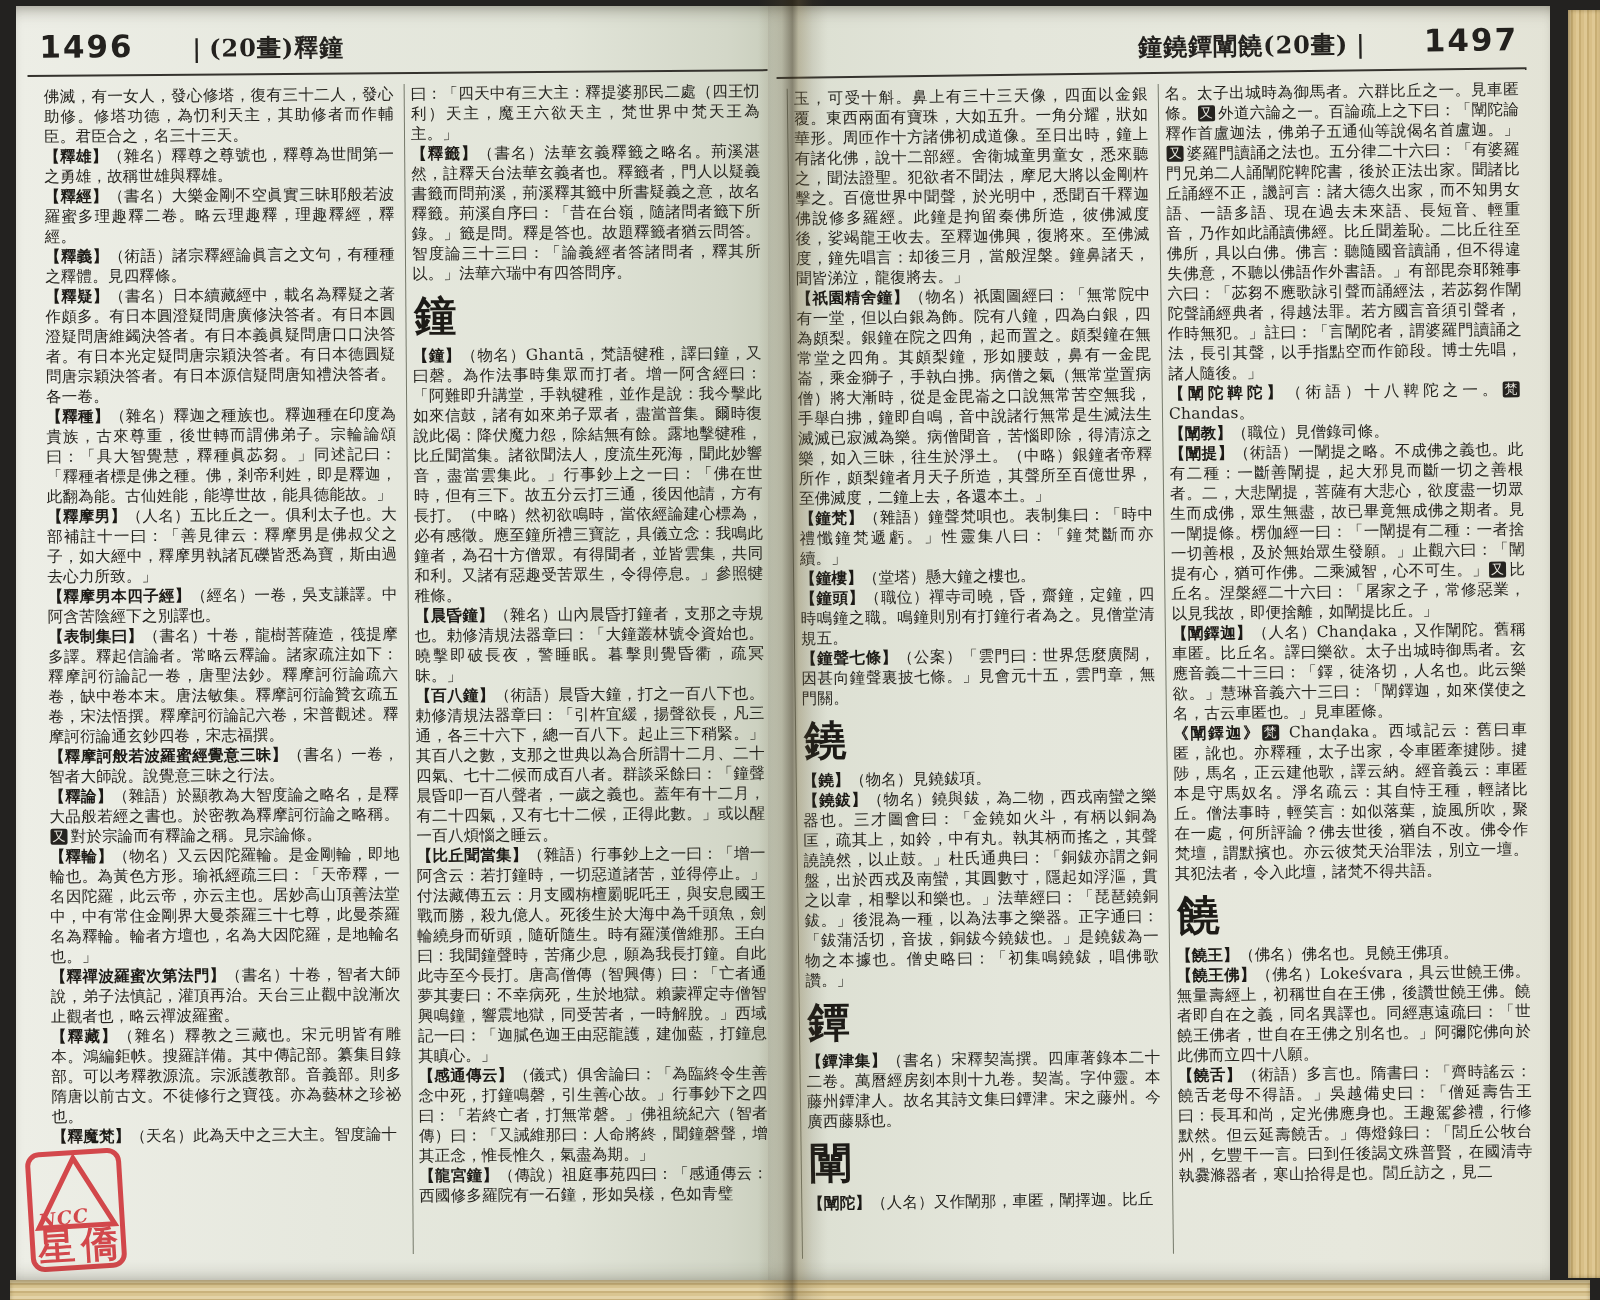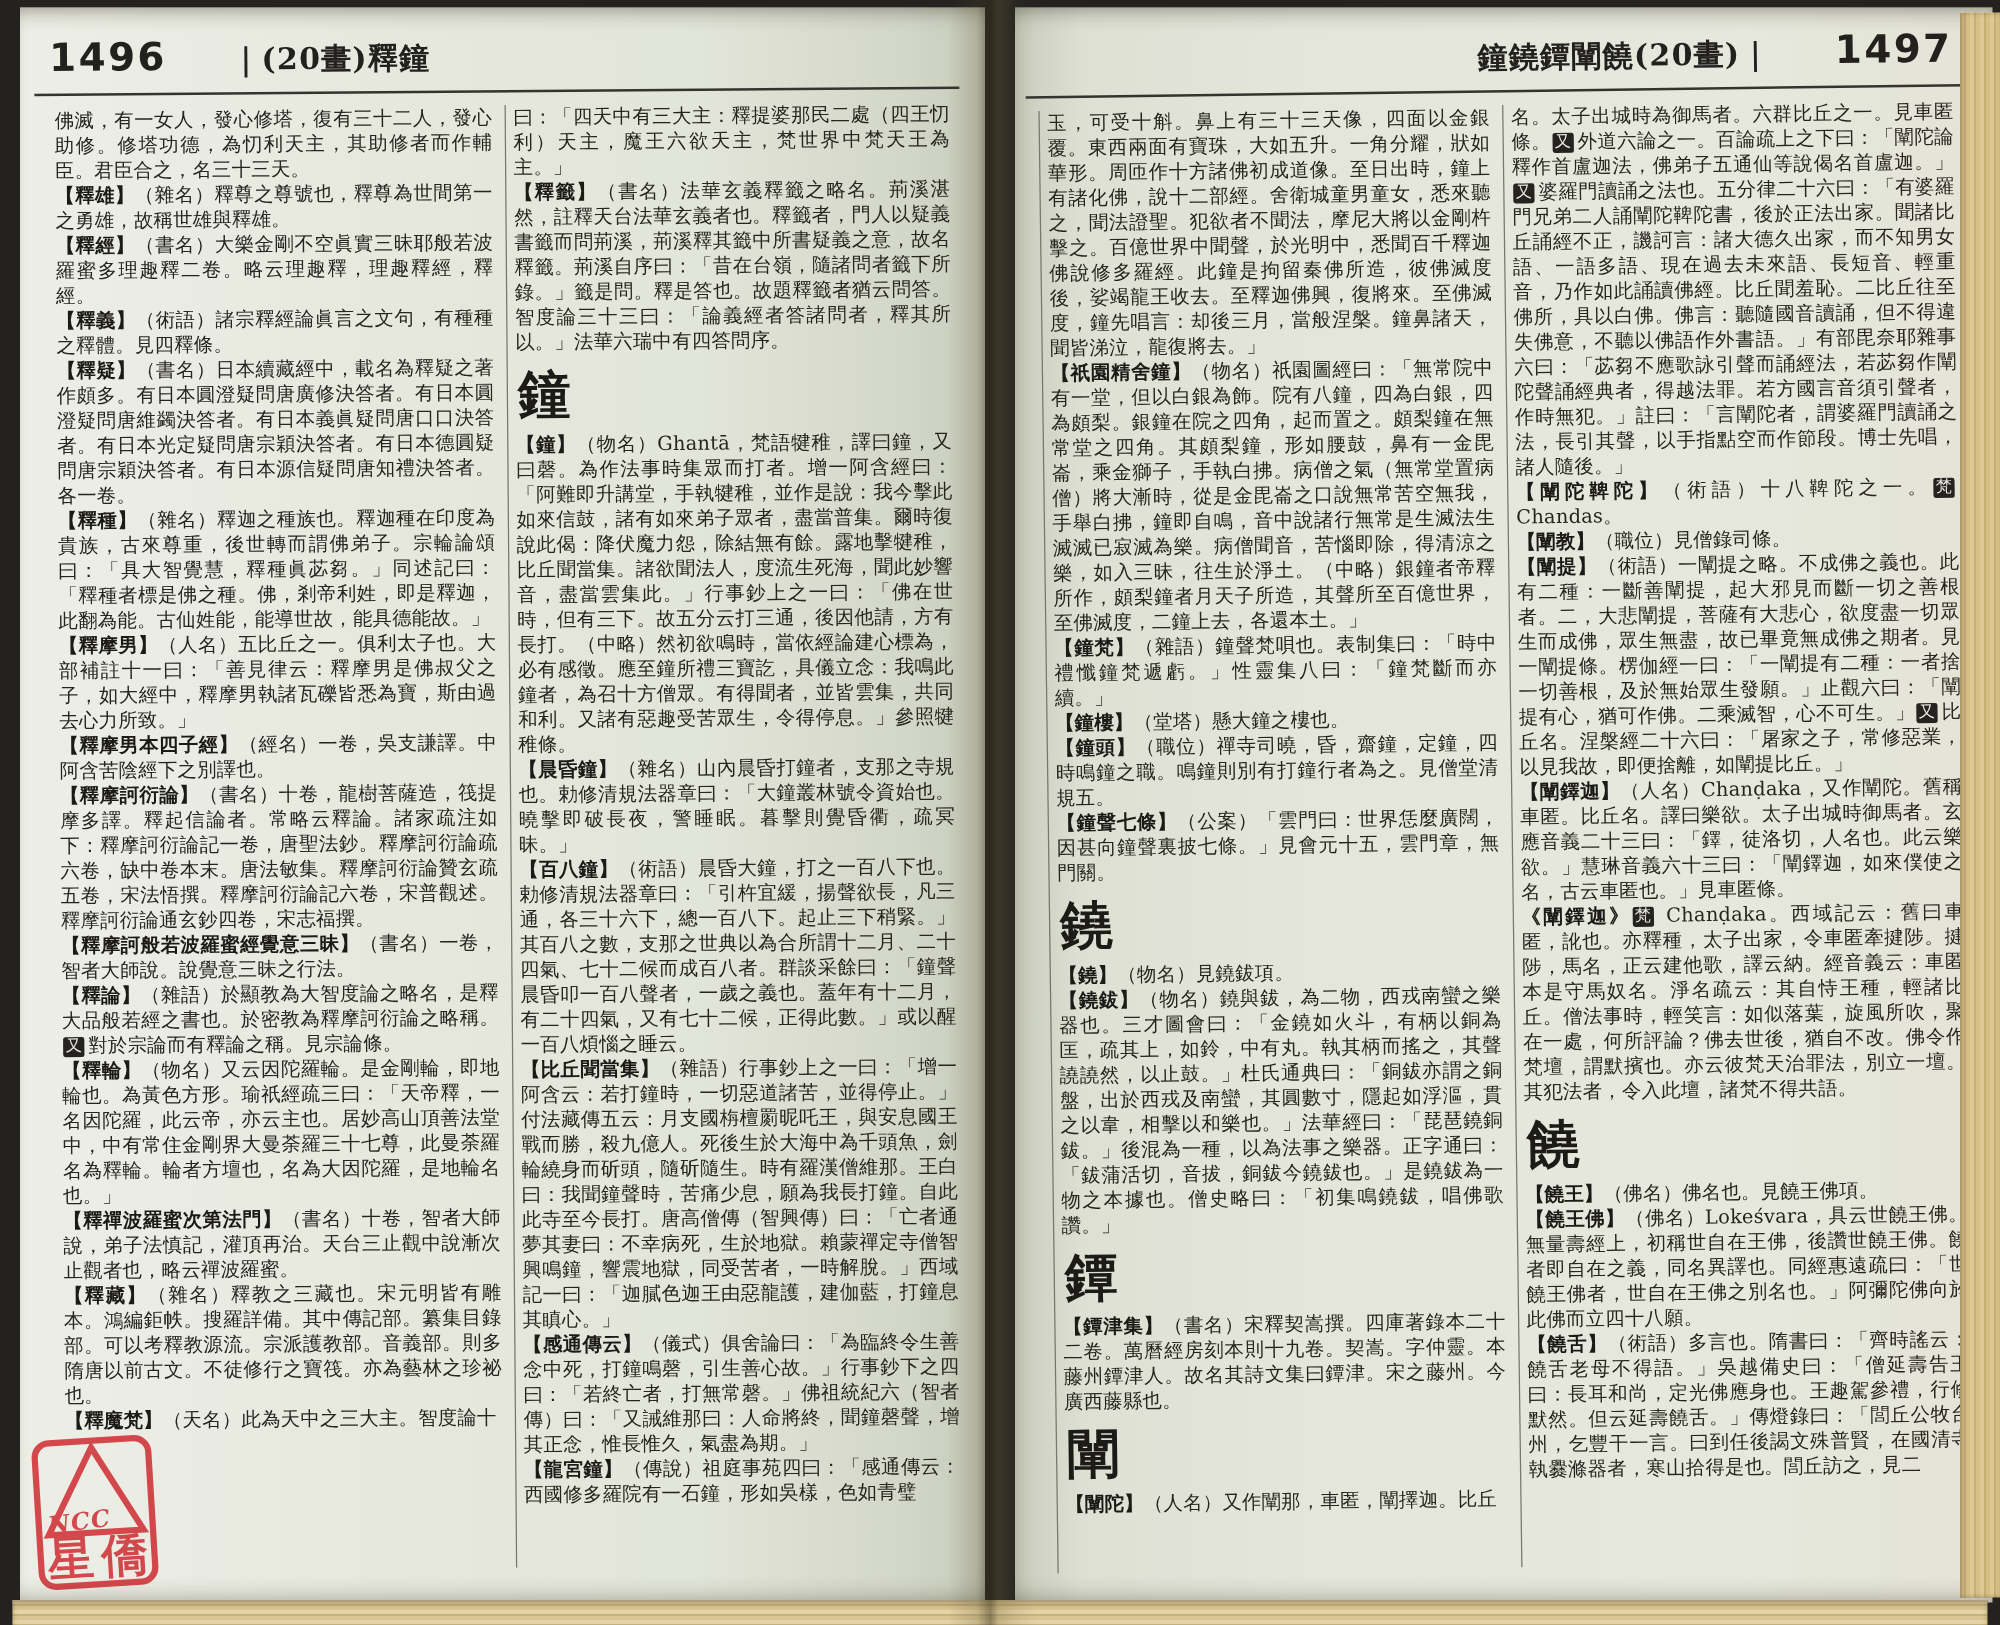"鐘鐃鐔闡饒(20畫)｜ 1497" .page-right { left: 812px -> 768px }
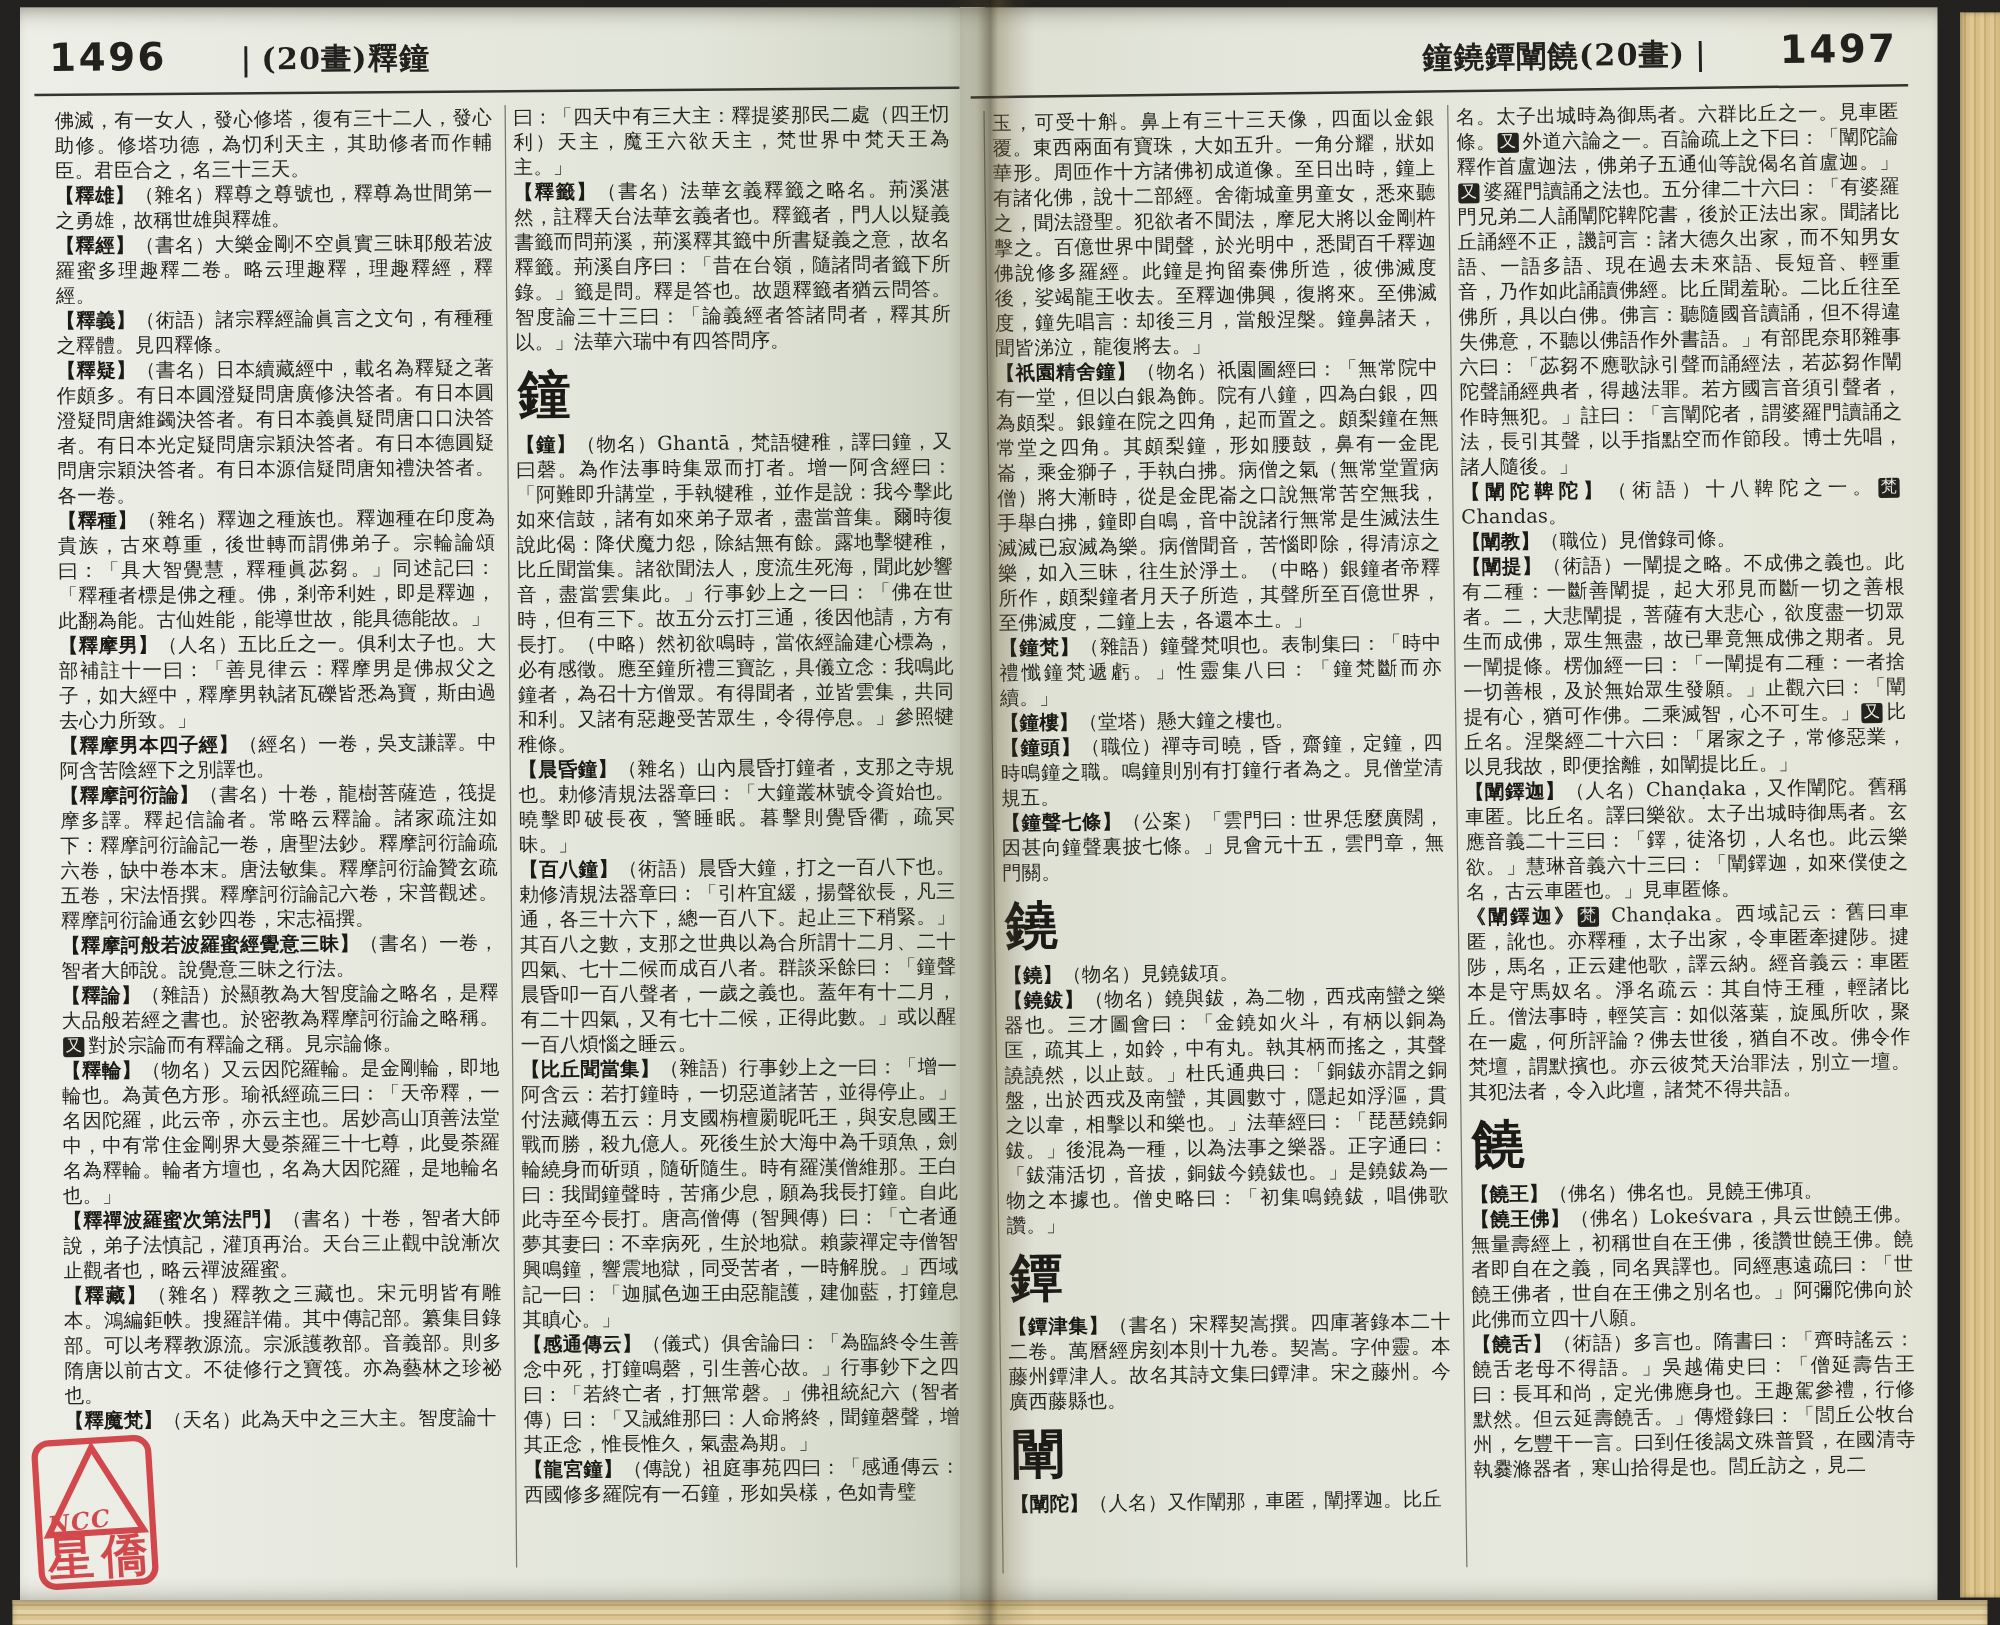"【釋摩訶衍論】" span.hw { text: 釋摩訶衍論 -> 表制集曰 }
